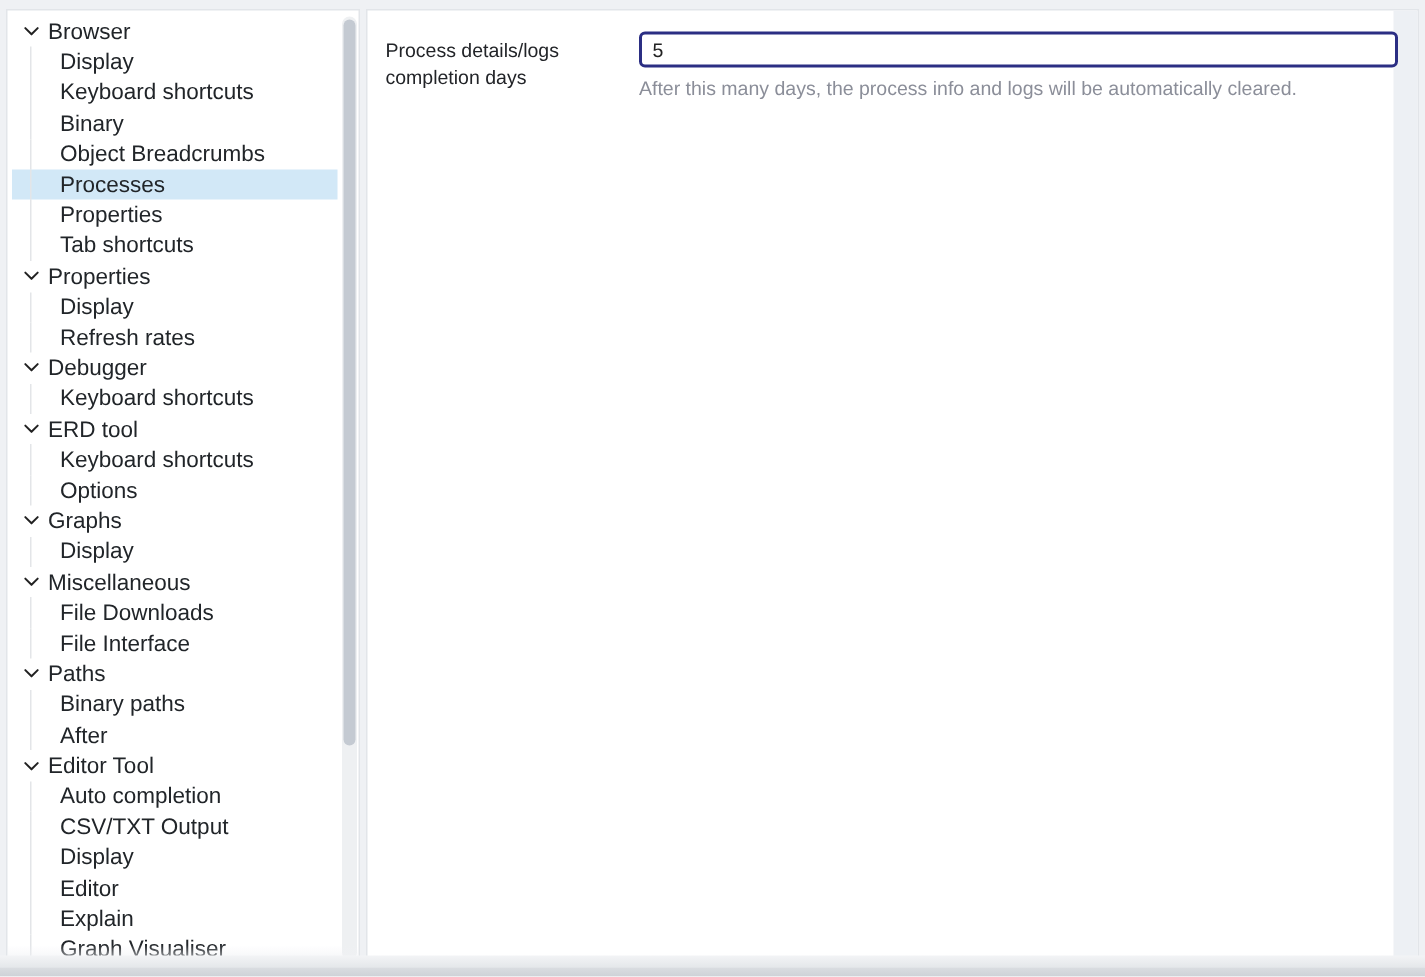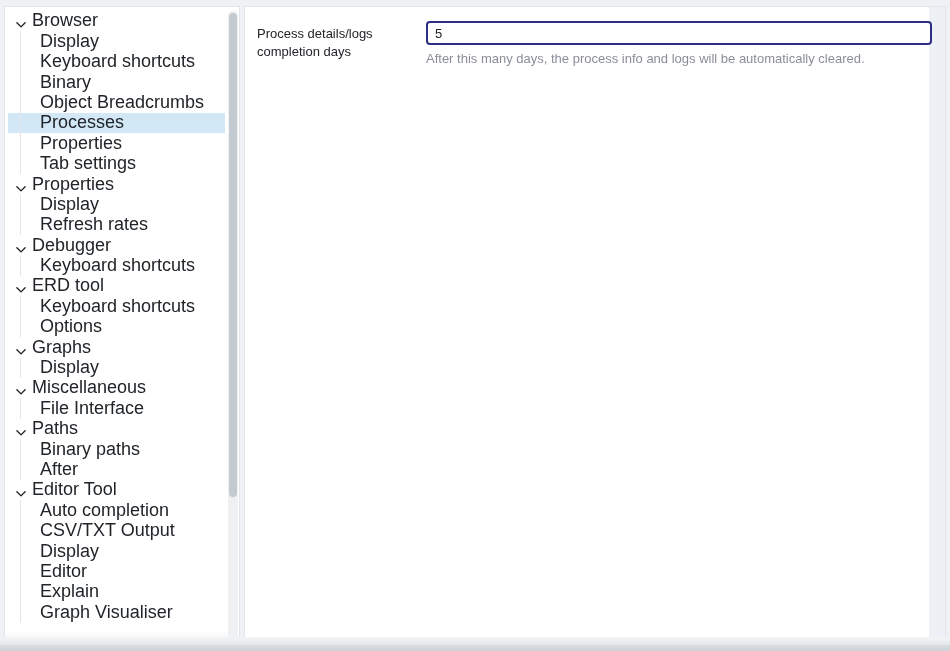"Browser" .tree-row { align-items: flex-end -> center; font-size: 18px -> 15px }
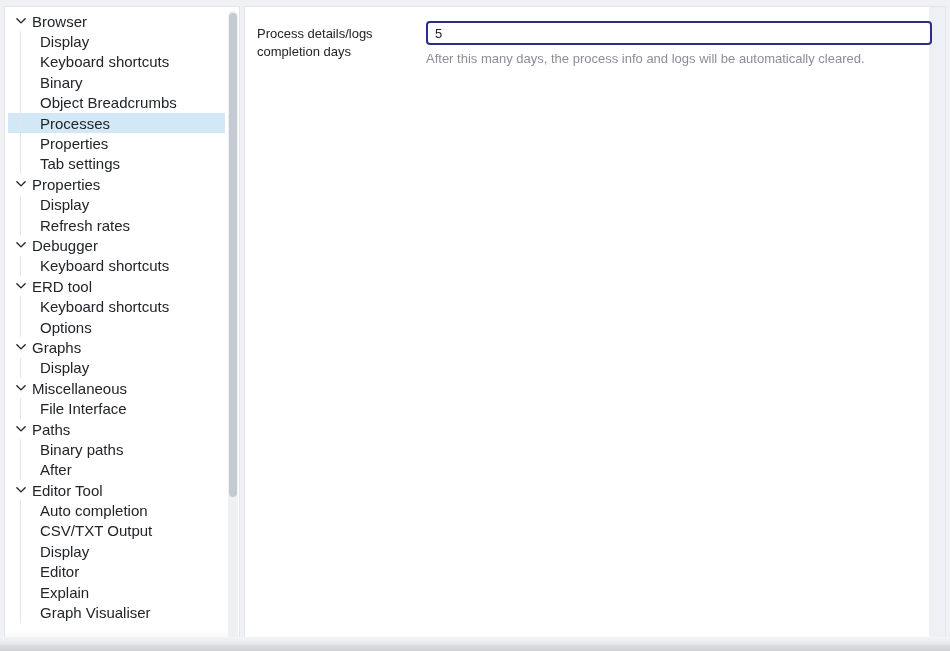"Tab settings" span { text: settings -> shortcuts }
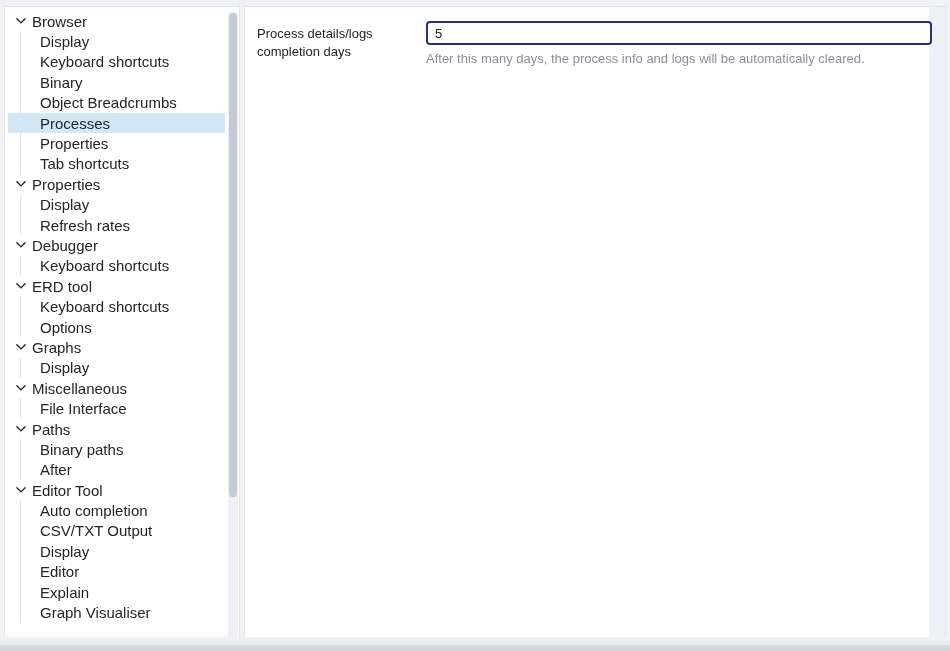"File Downloads" div.tree-row { html: none -> <div> <span>File Downloads</span> </div> }
